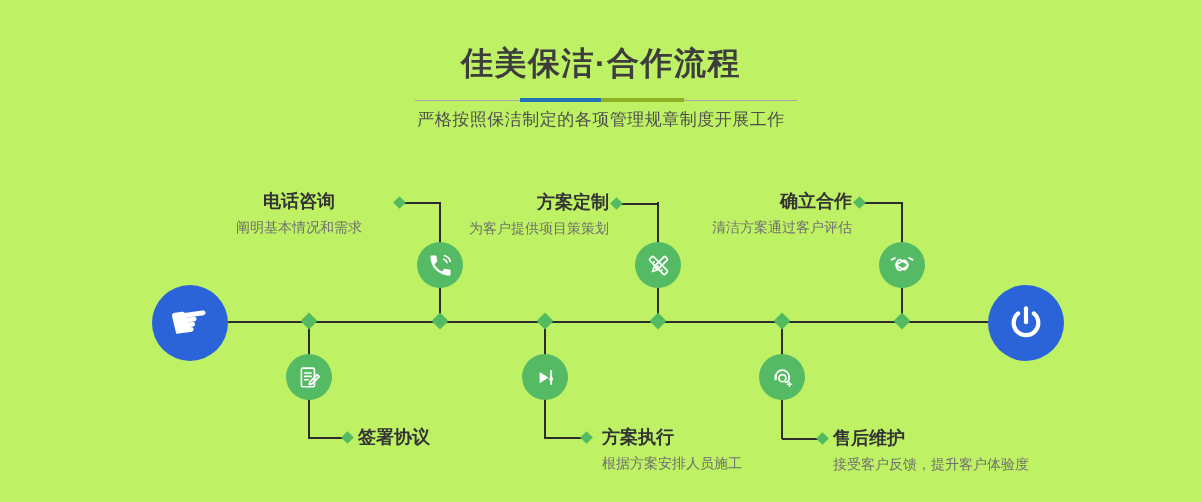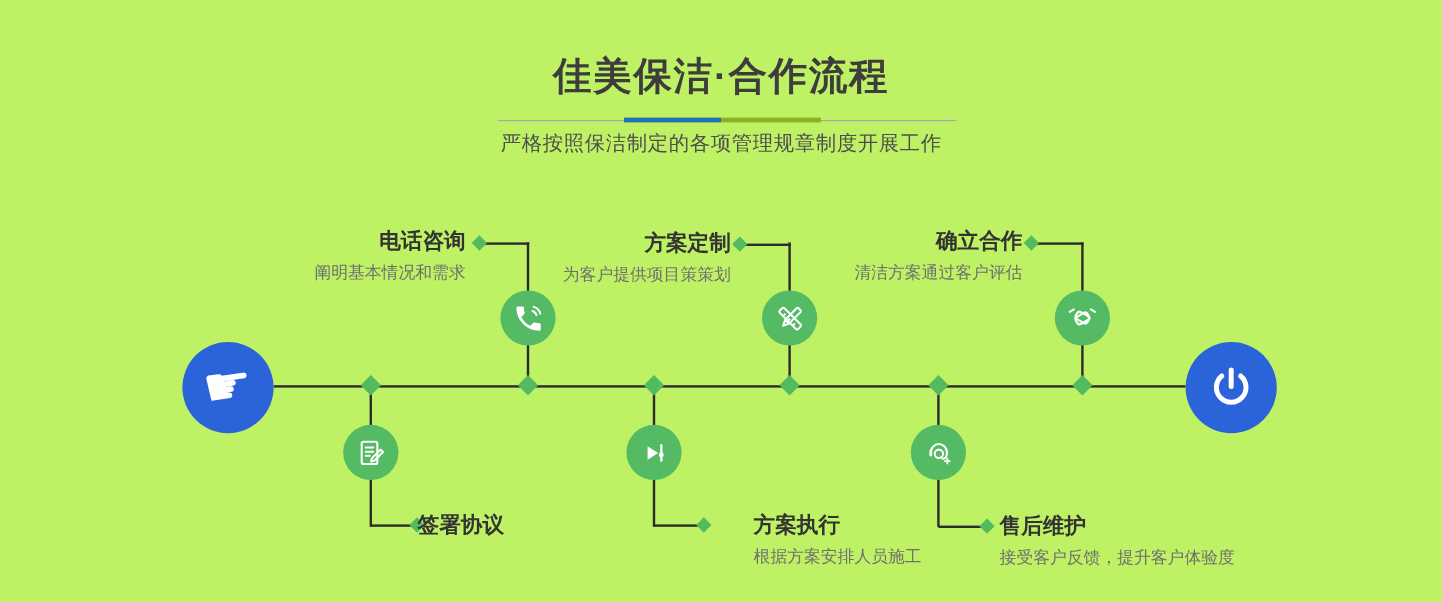"电话咨询" div.step-text { right: 814px -> 840px; text-align: none -> center }
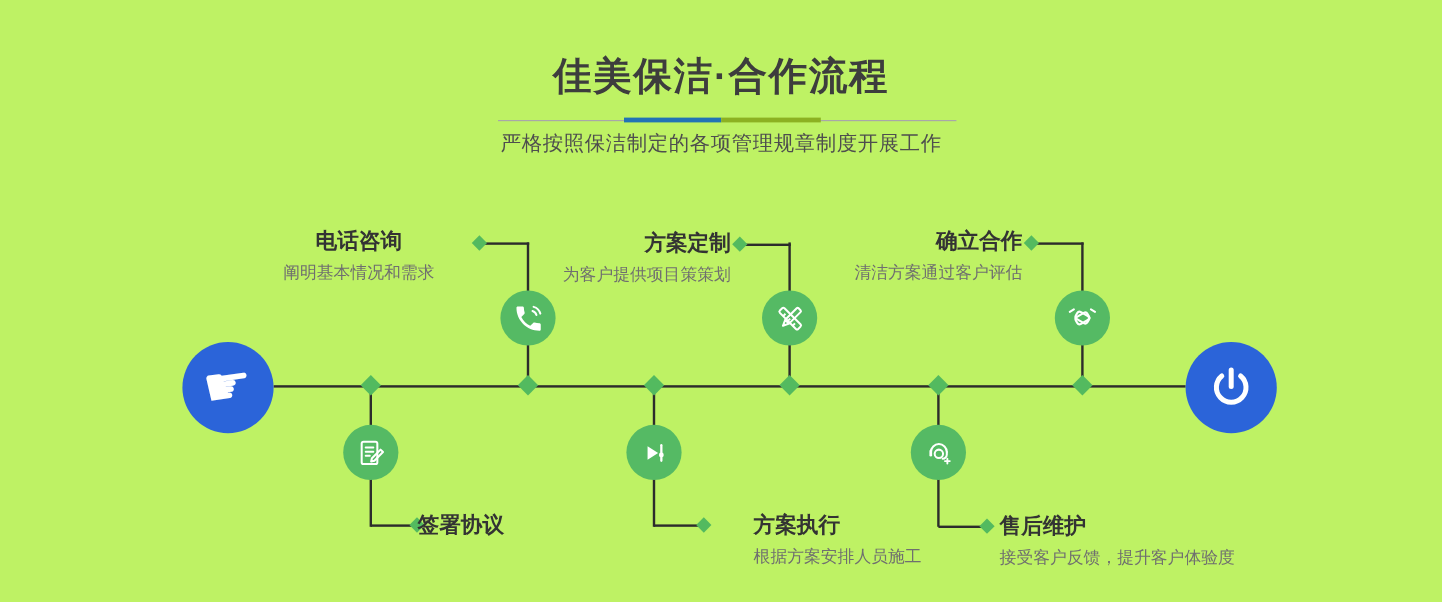"签署协议" div.step-text { left: 348px -> 358px }
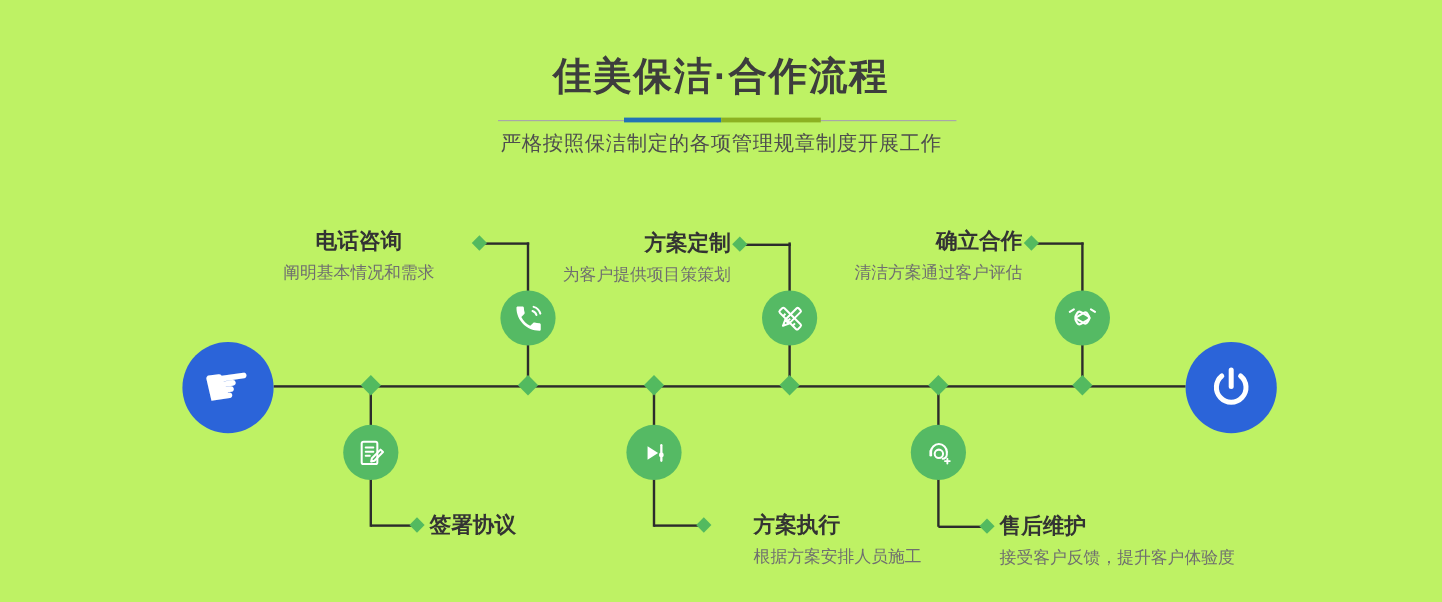"方案执行" div.step-text { left: 628px -> 602px }
